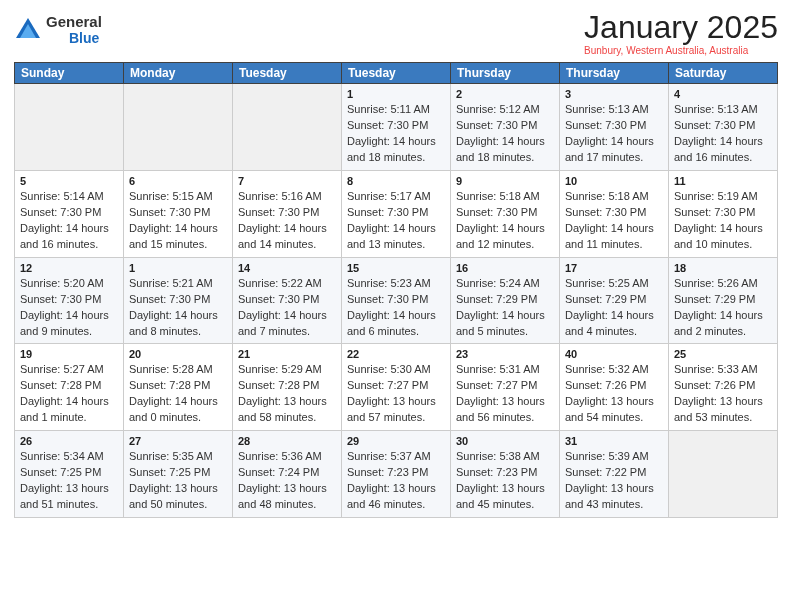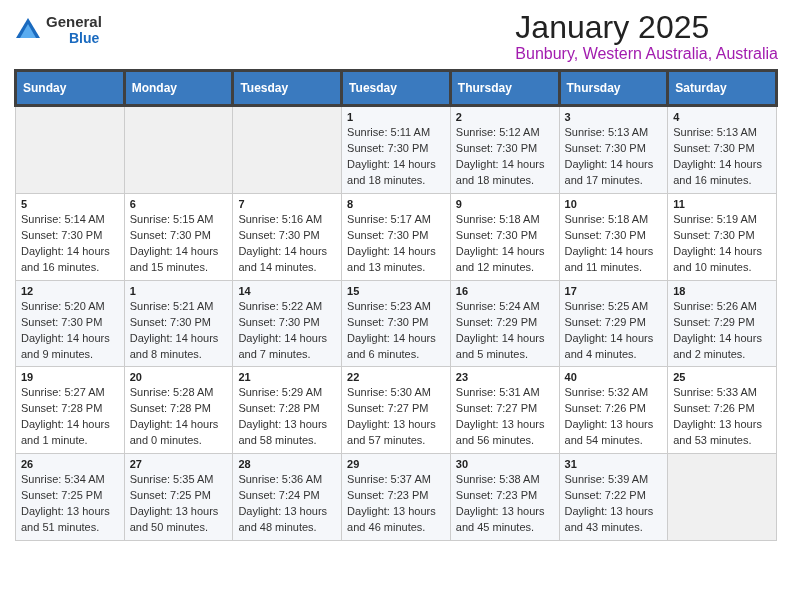"Bunbury, Western Australia, Australia" .location { color: #a21caf -> #ef4444; font-size: 16px -> 10px }
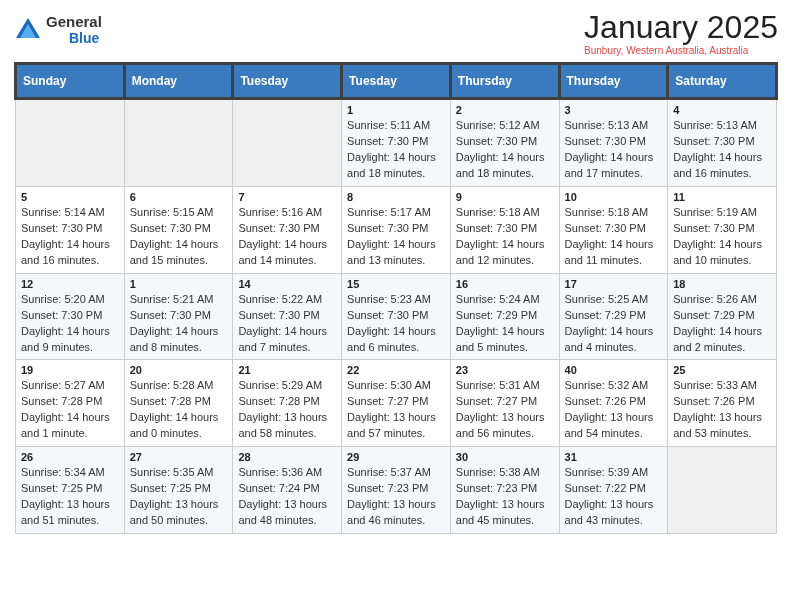"Sunday" .calendar thead tr th { border: 3px solid #404040 -> 1px solid #404040; padding: 9px 6px -> 3px 6px }
